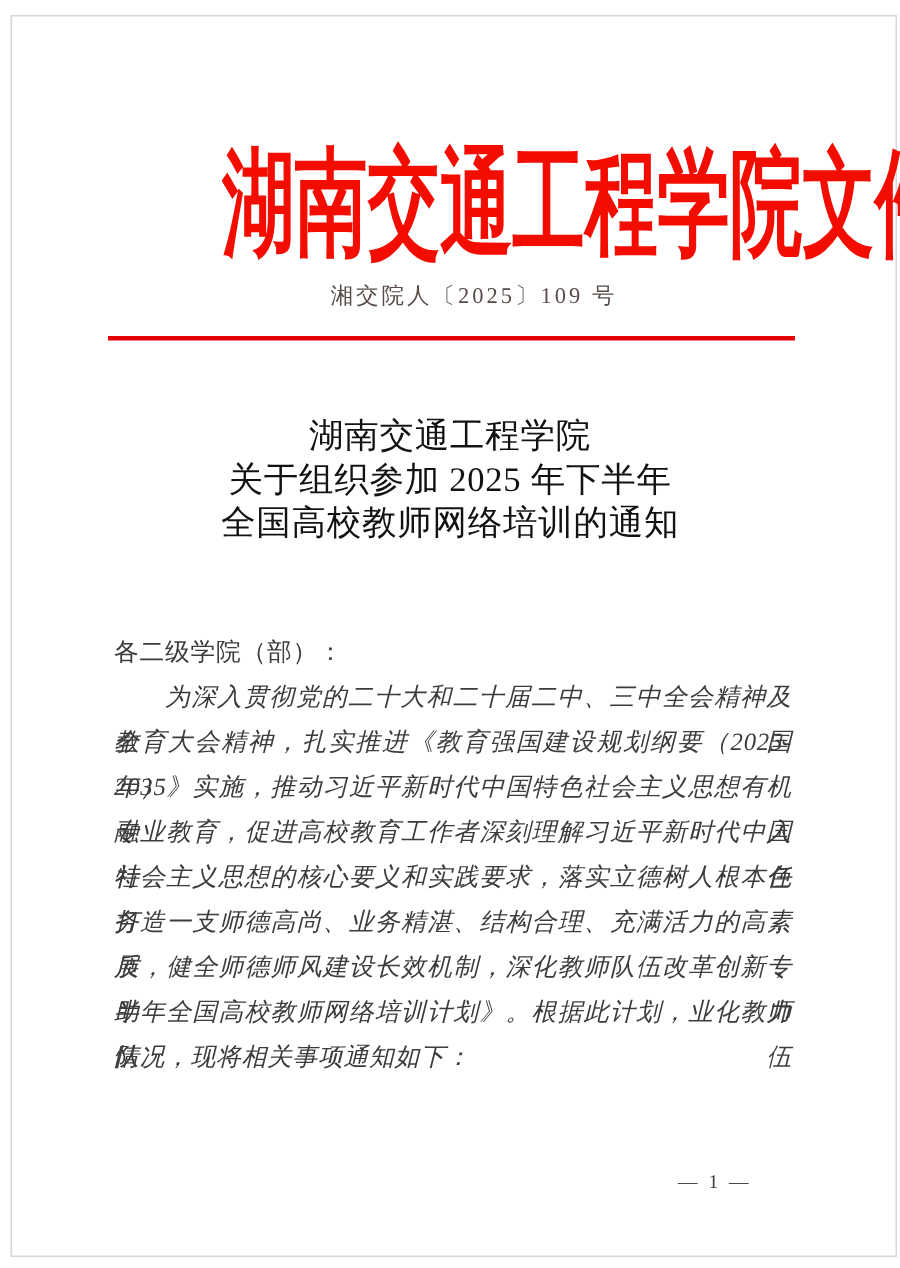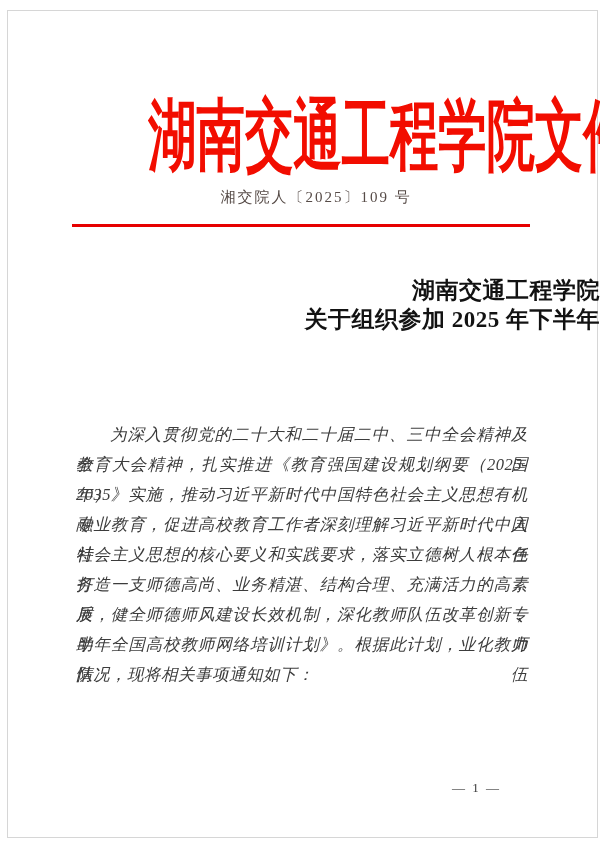"湖南交通工程学院" .doc-title { font-weight: bold -> normal; text-align: right -> center }
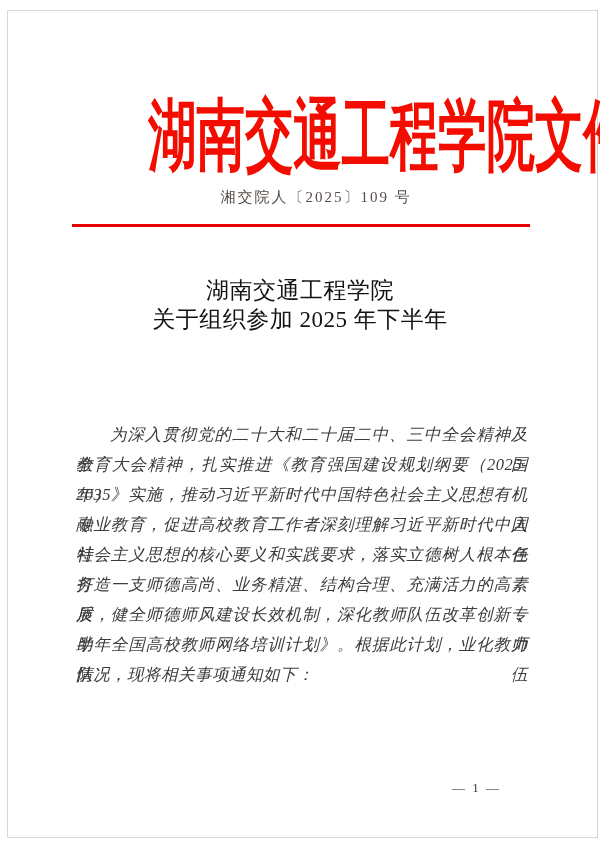"全国高校教师网络培训的通知" div { html: none -> <div>全国高校教师网络培训的通知</div> }
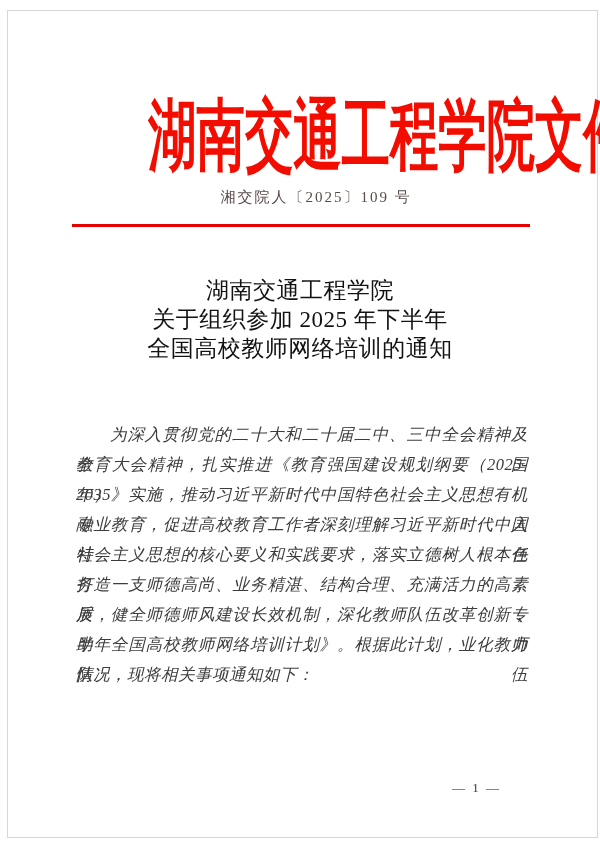"各二级学院（部）：" div.salutation { html: none -> <div>各二级学院（部）：</div> }
